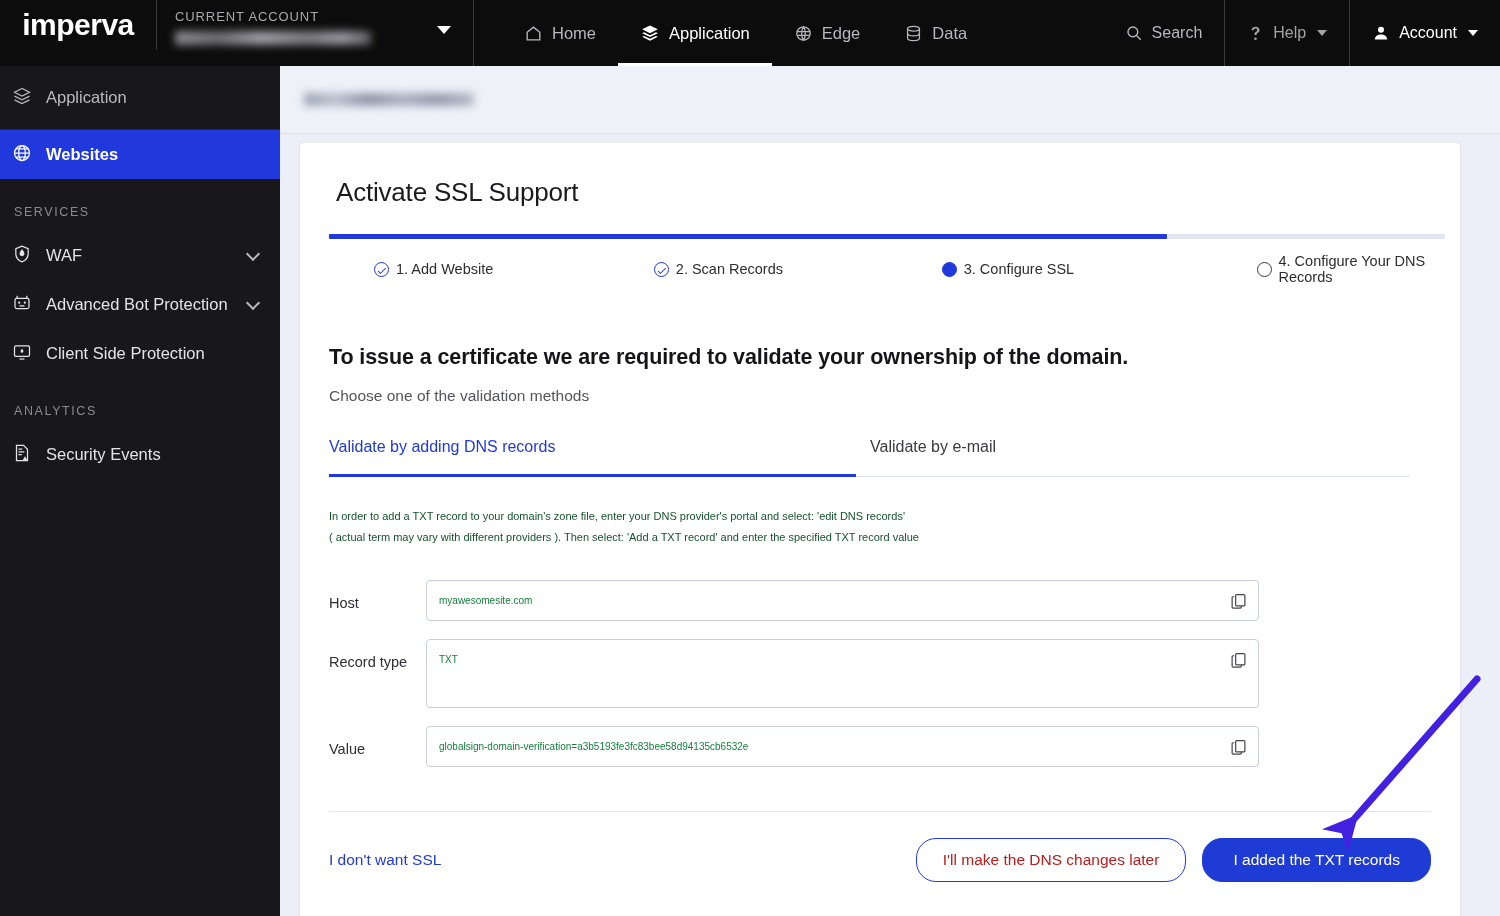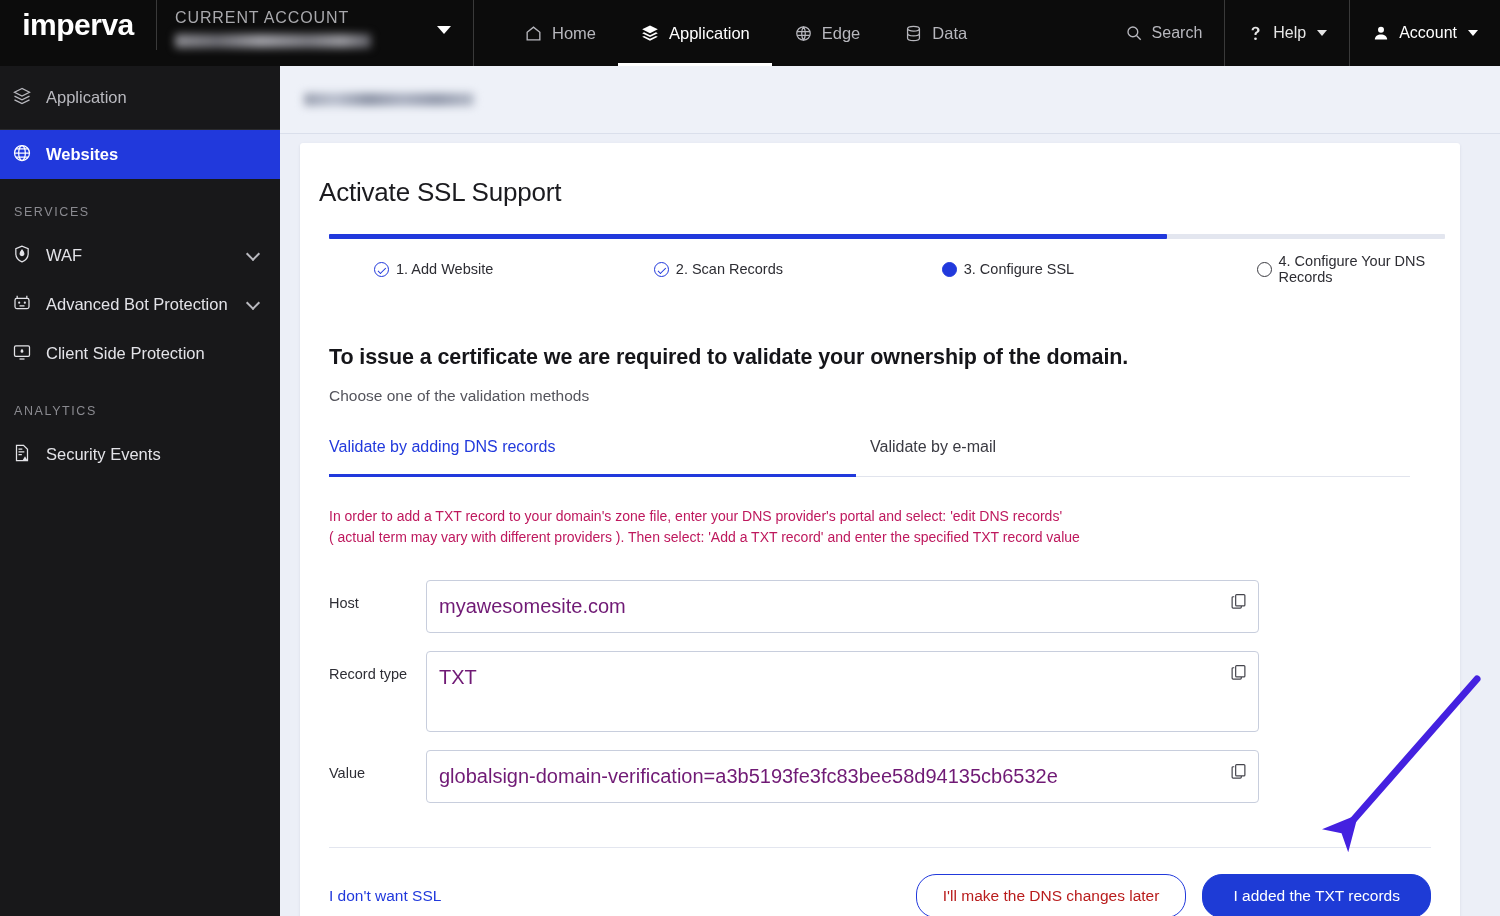"CURRENT ACCOUNT" .account-label { font-size: 16px -> 13px }
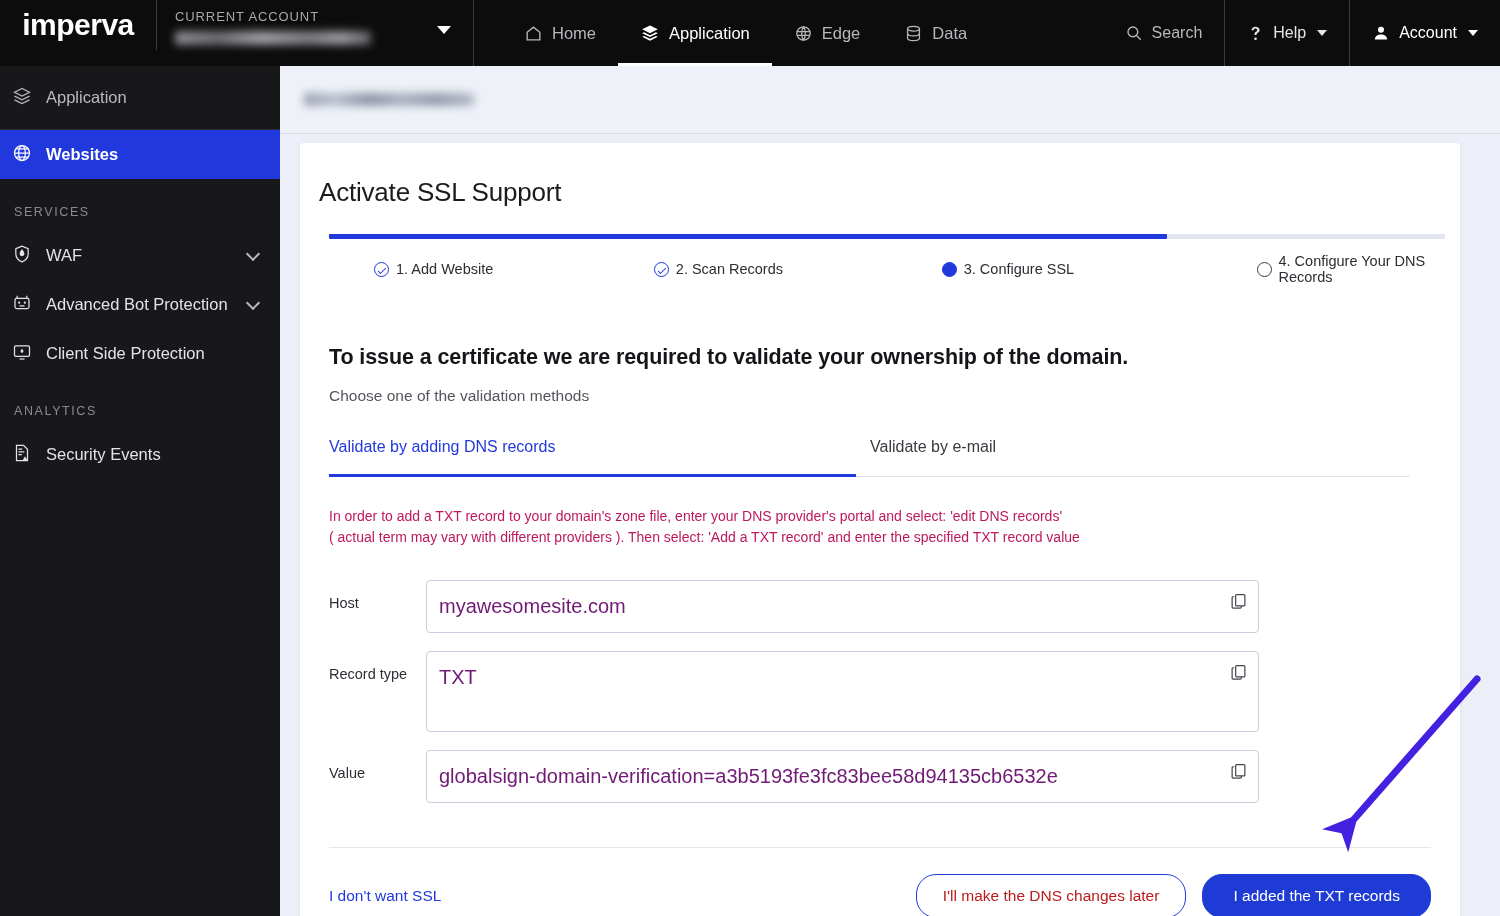"Help" div.navitem { color: #e5e5e5 -> #a3a3a3 }
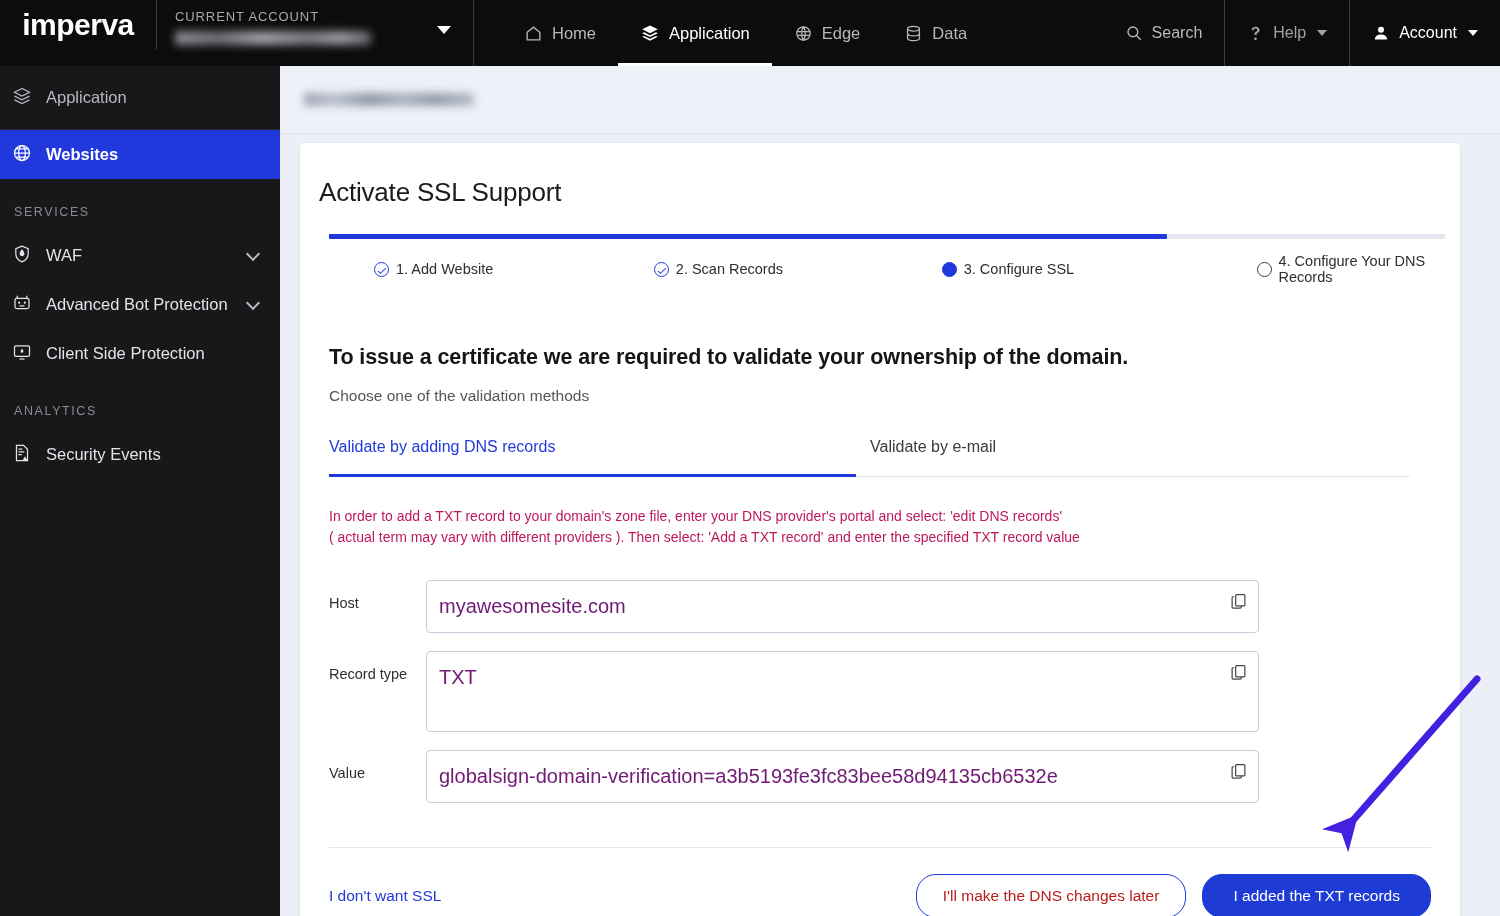"Activate SSL Support" .card-title { padding: 34px 0 0 19px -> 34px 0 0 36px }
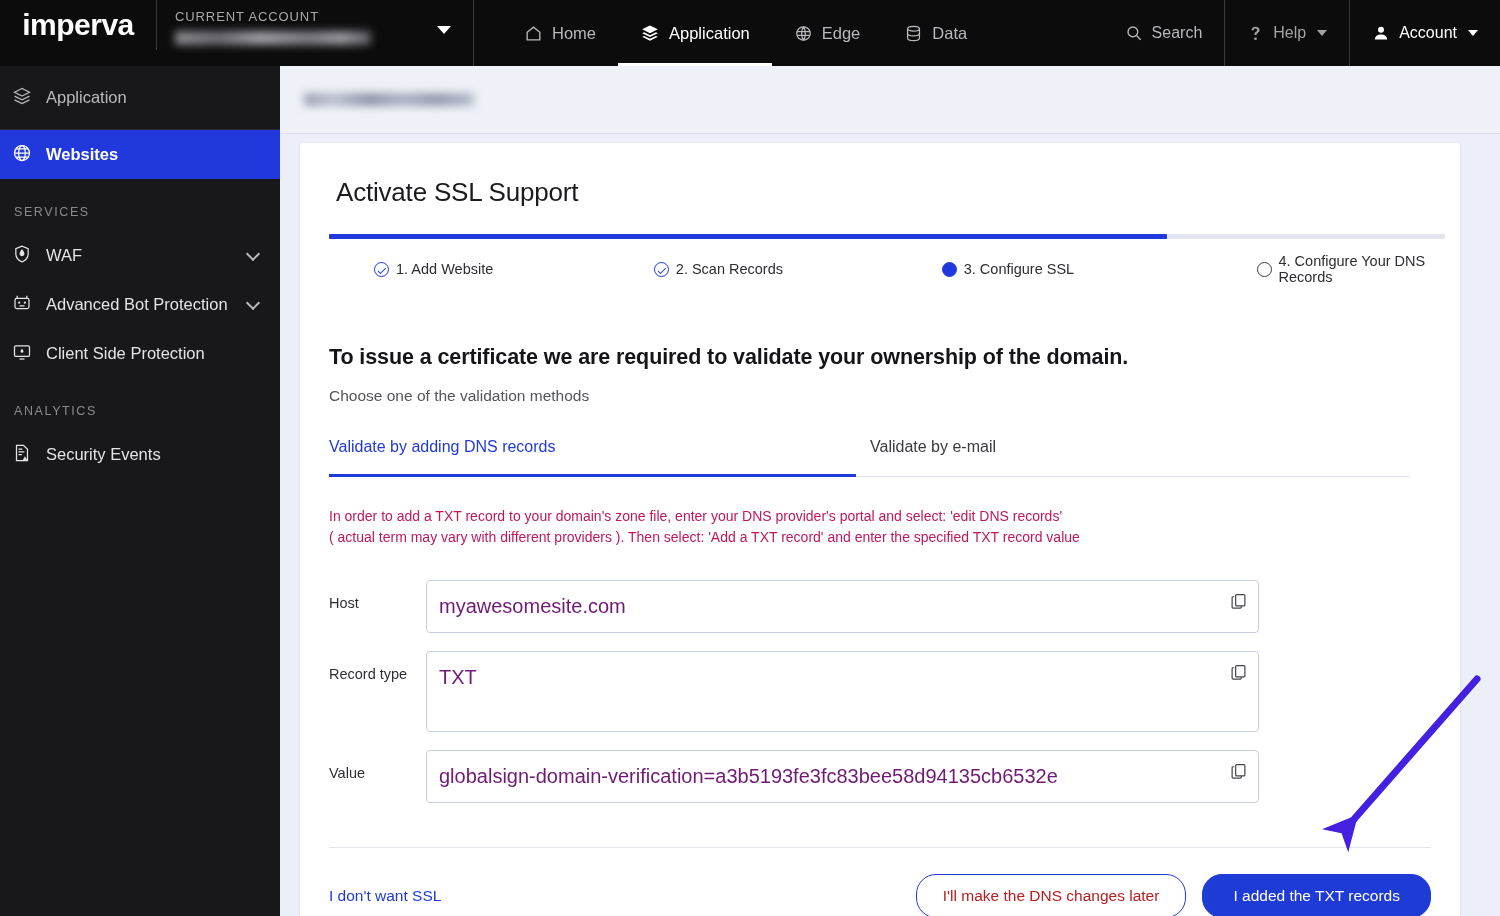"In order to add a" .para { color: #be185d -> #14532d; font-size: 14px -> 11px }
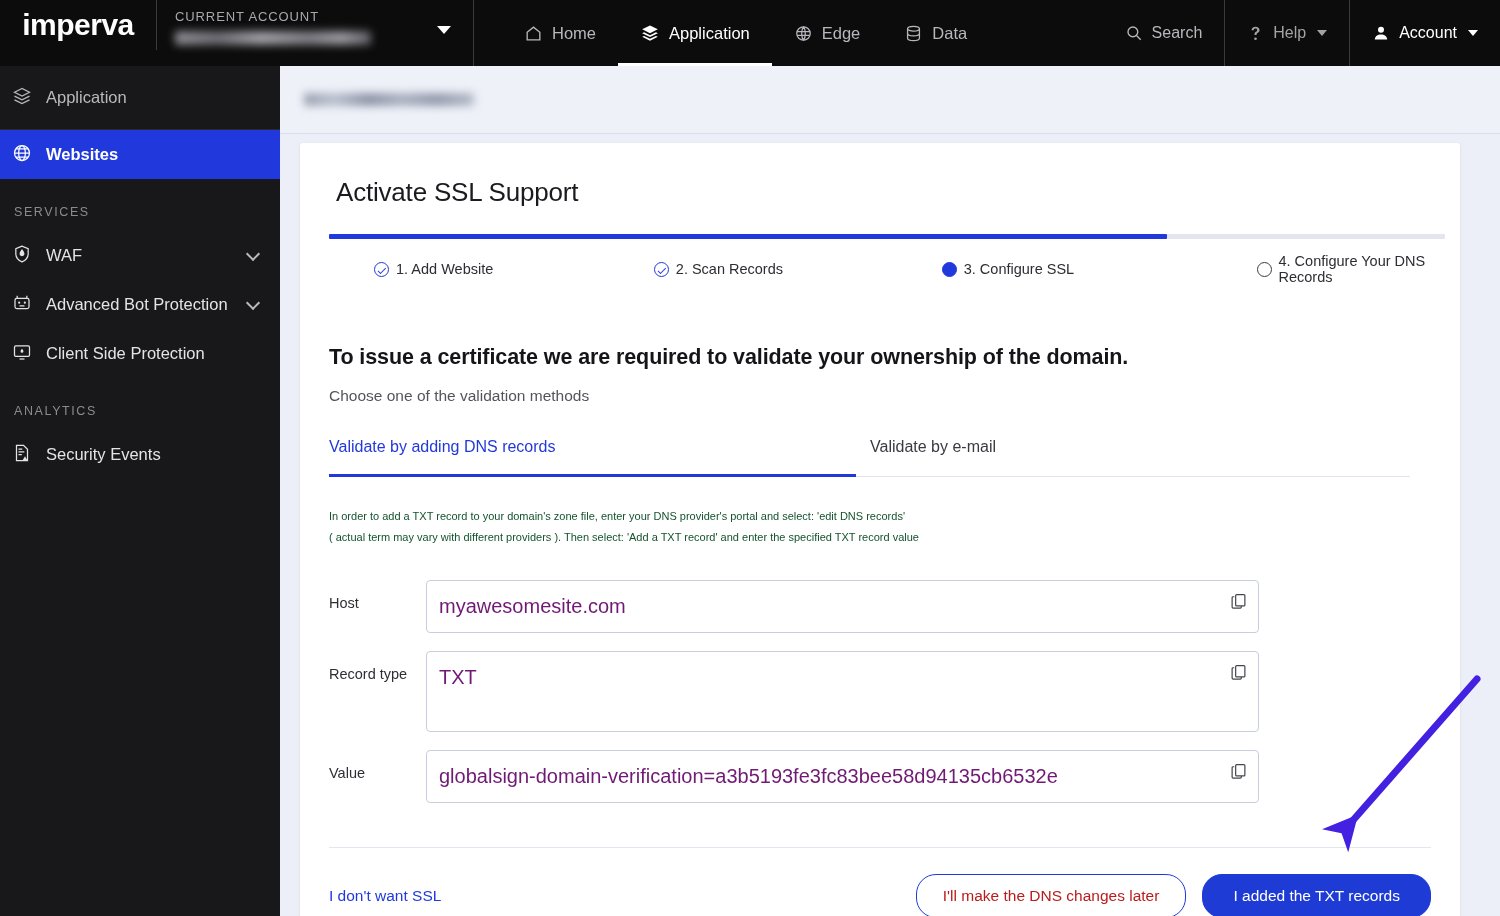"myawesomesite.com" .finput .fval { color: #701a75 -> #15803d; font-size: 20px -> 10px }
